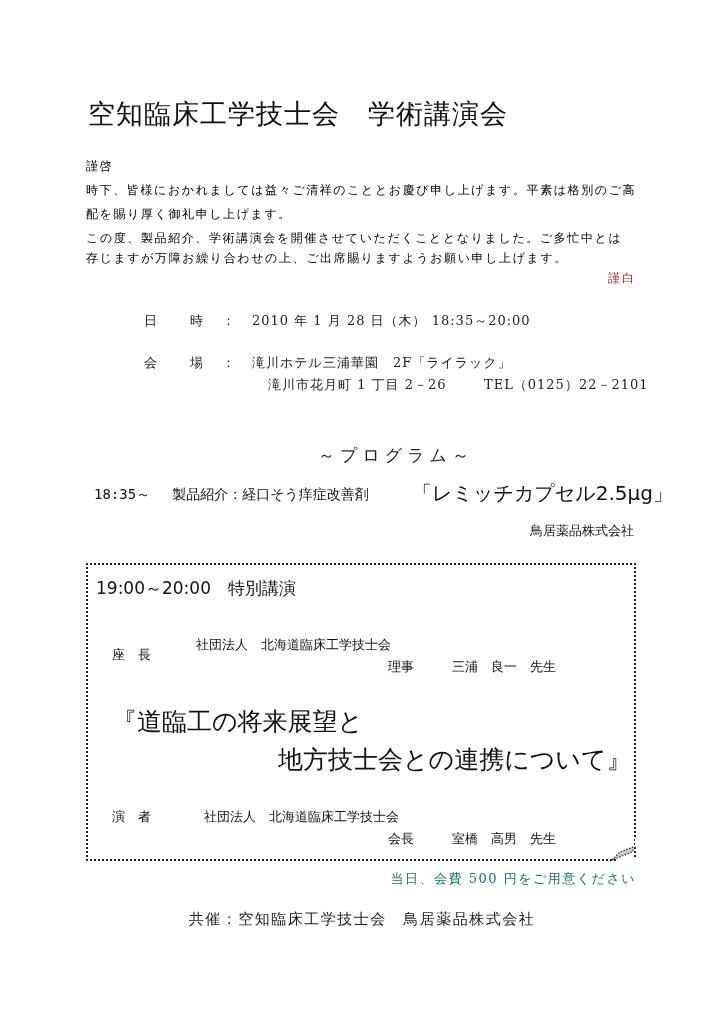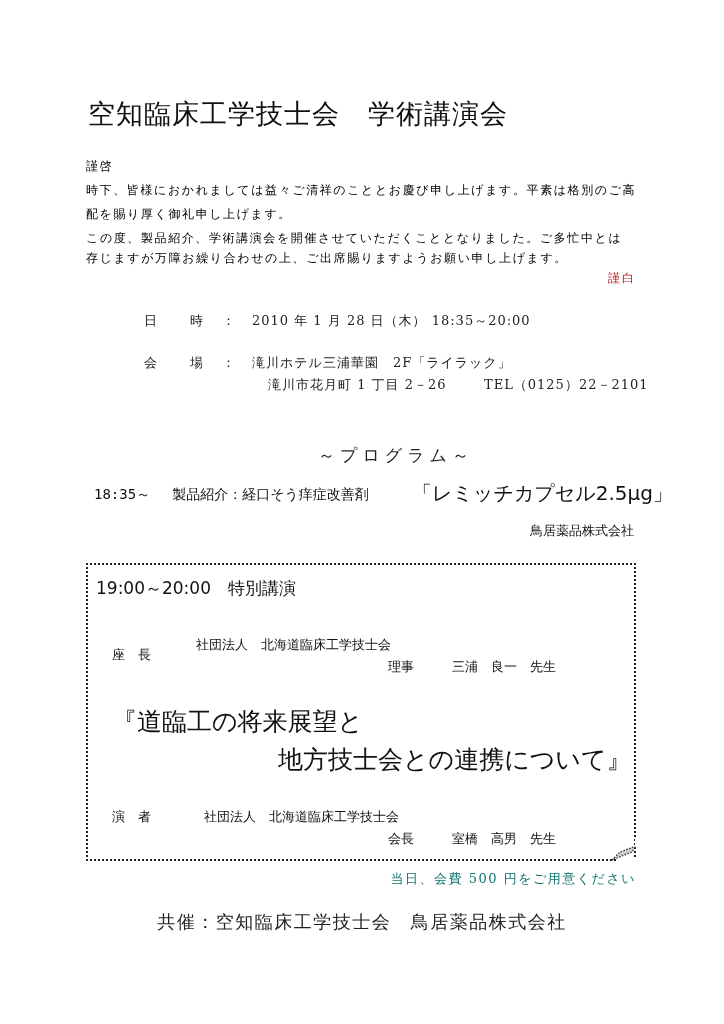"共催：空知臨床工学技士会 鳥居薬品株式会社" .cohost { font-size: 18px -> 15px }
